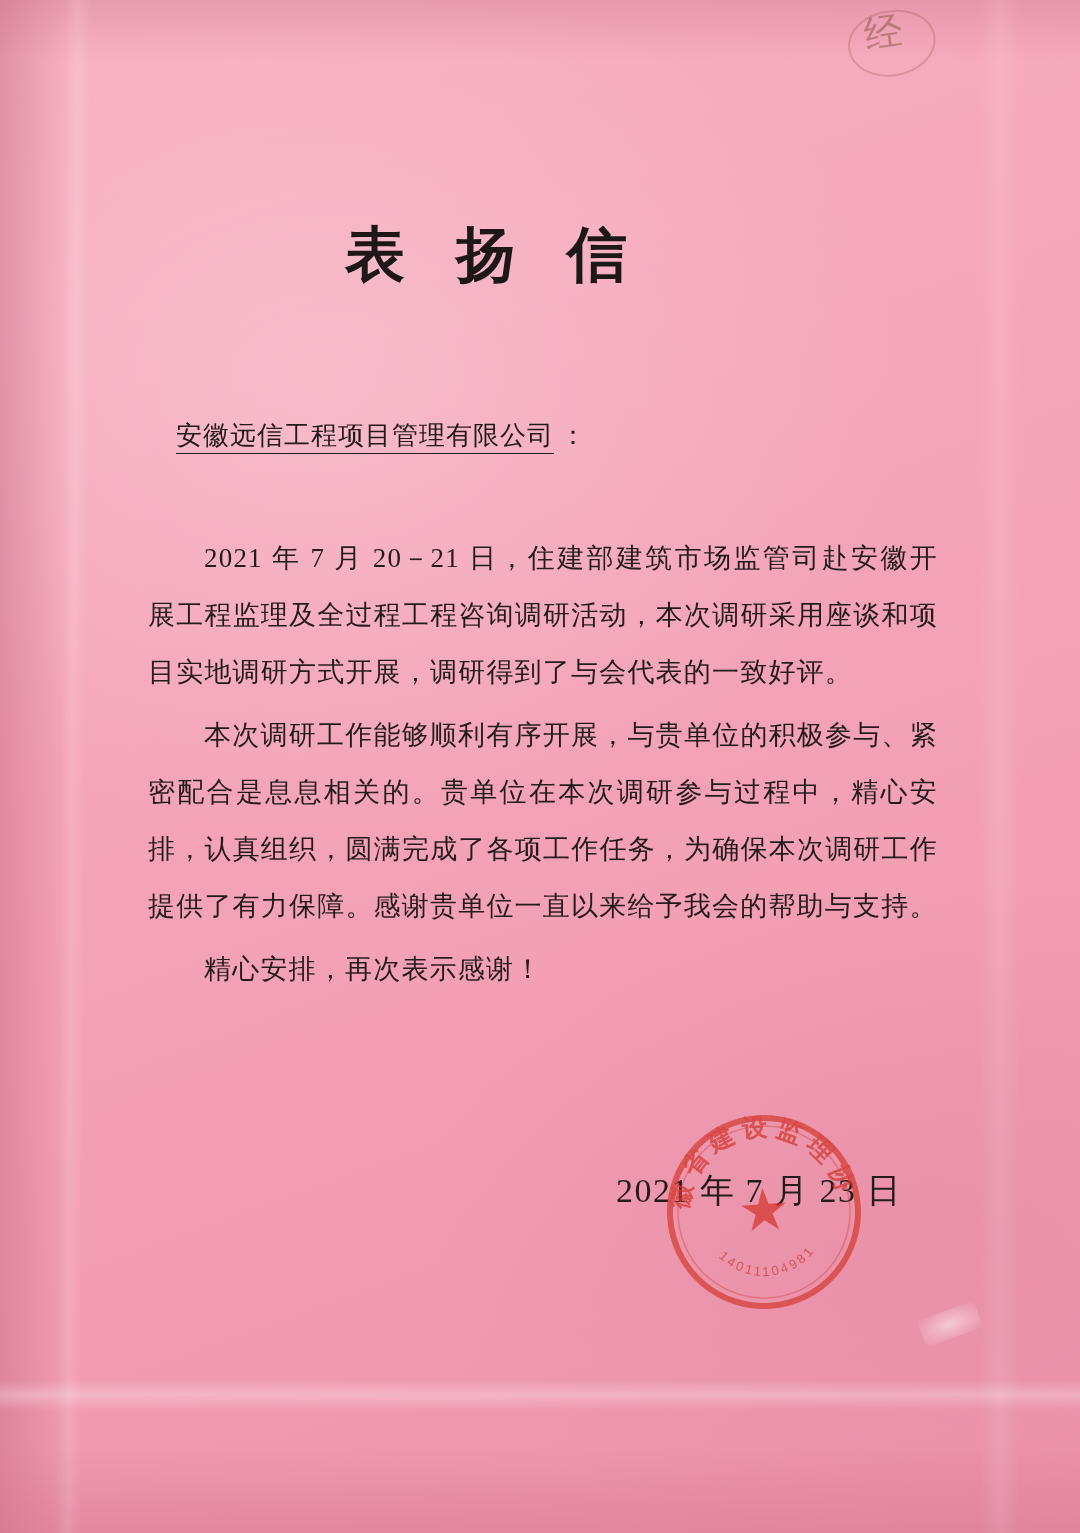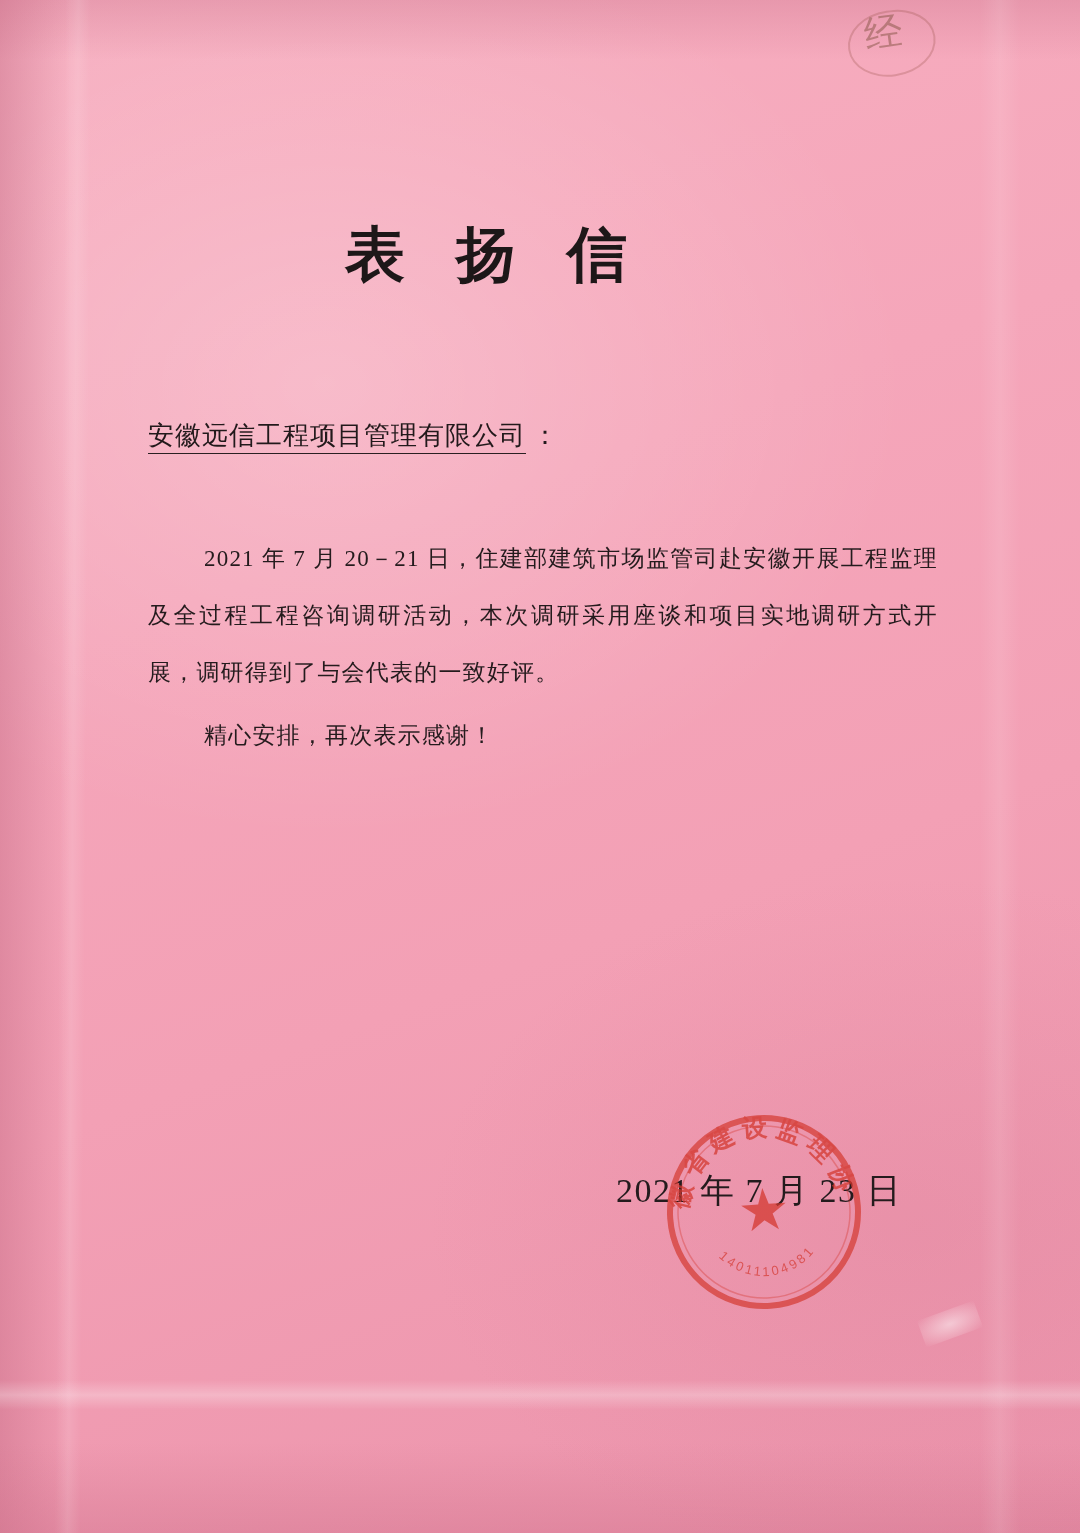"安徽远信工程项目管理有限公司" #salutation .underlined { margin-left: none -> 28px }
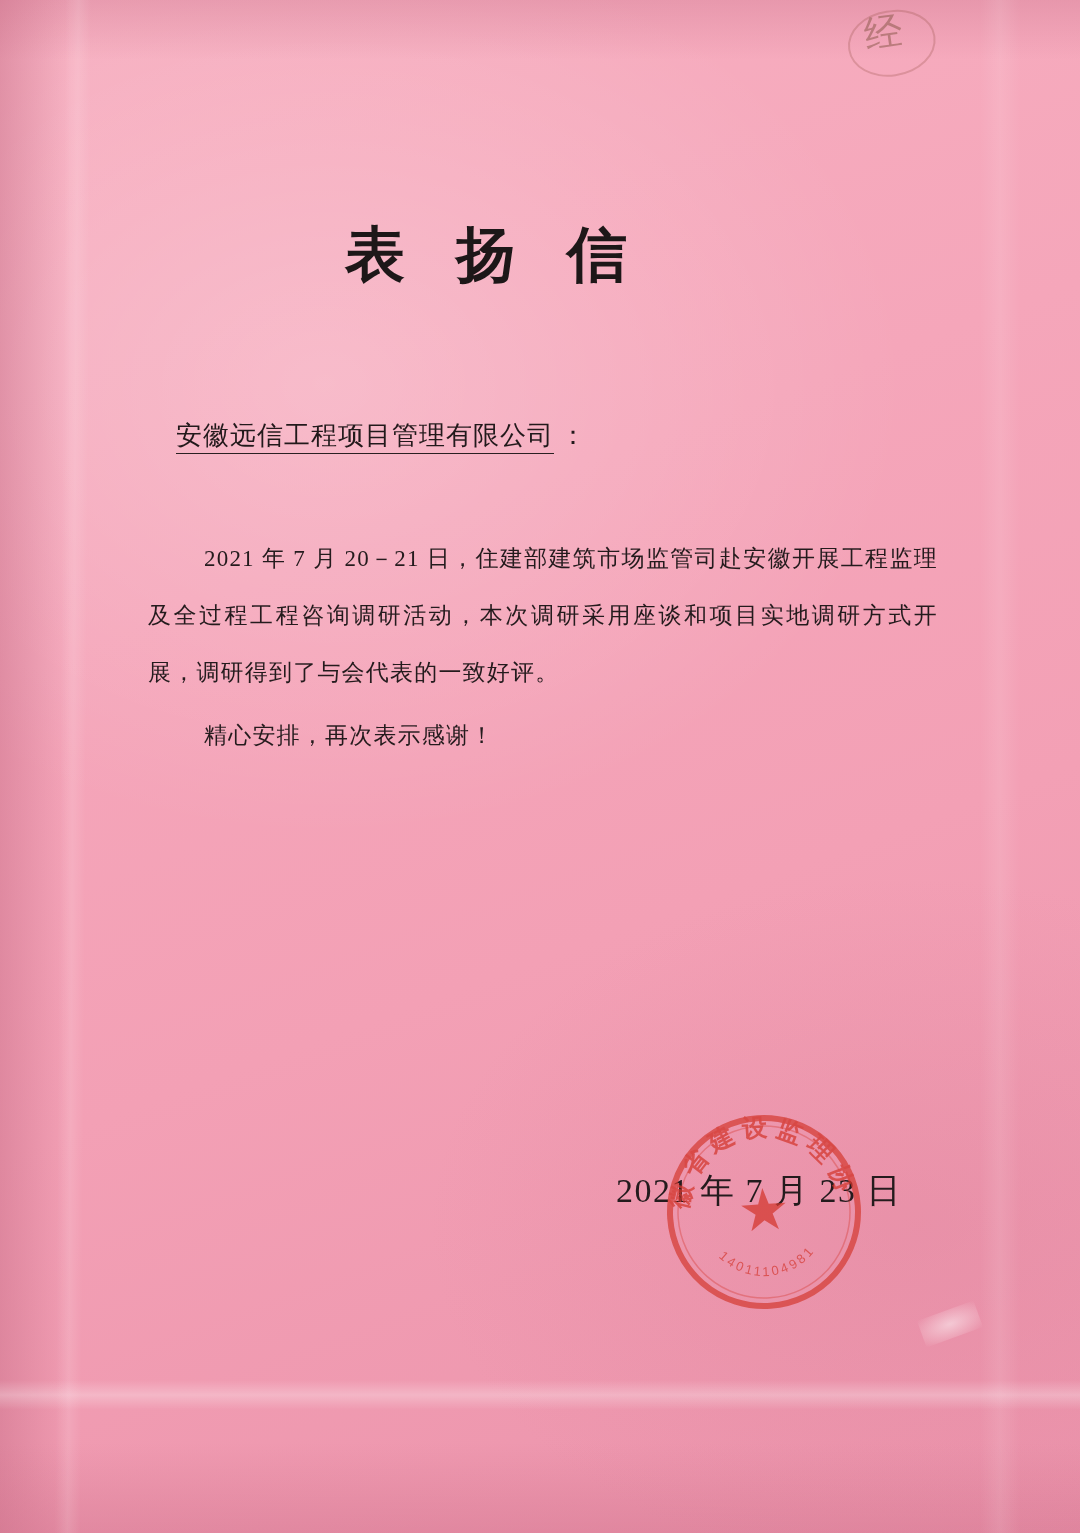"2021 年 7 月 20－21" #body-text { font-size: 23px -> 27px }
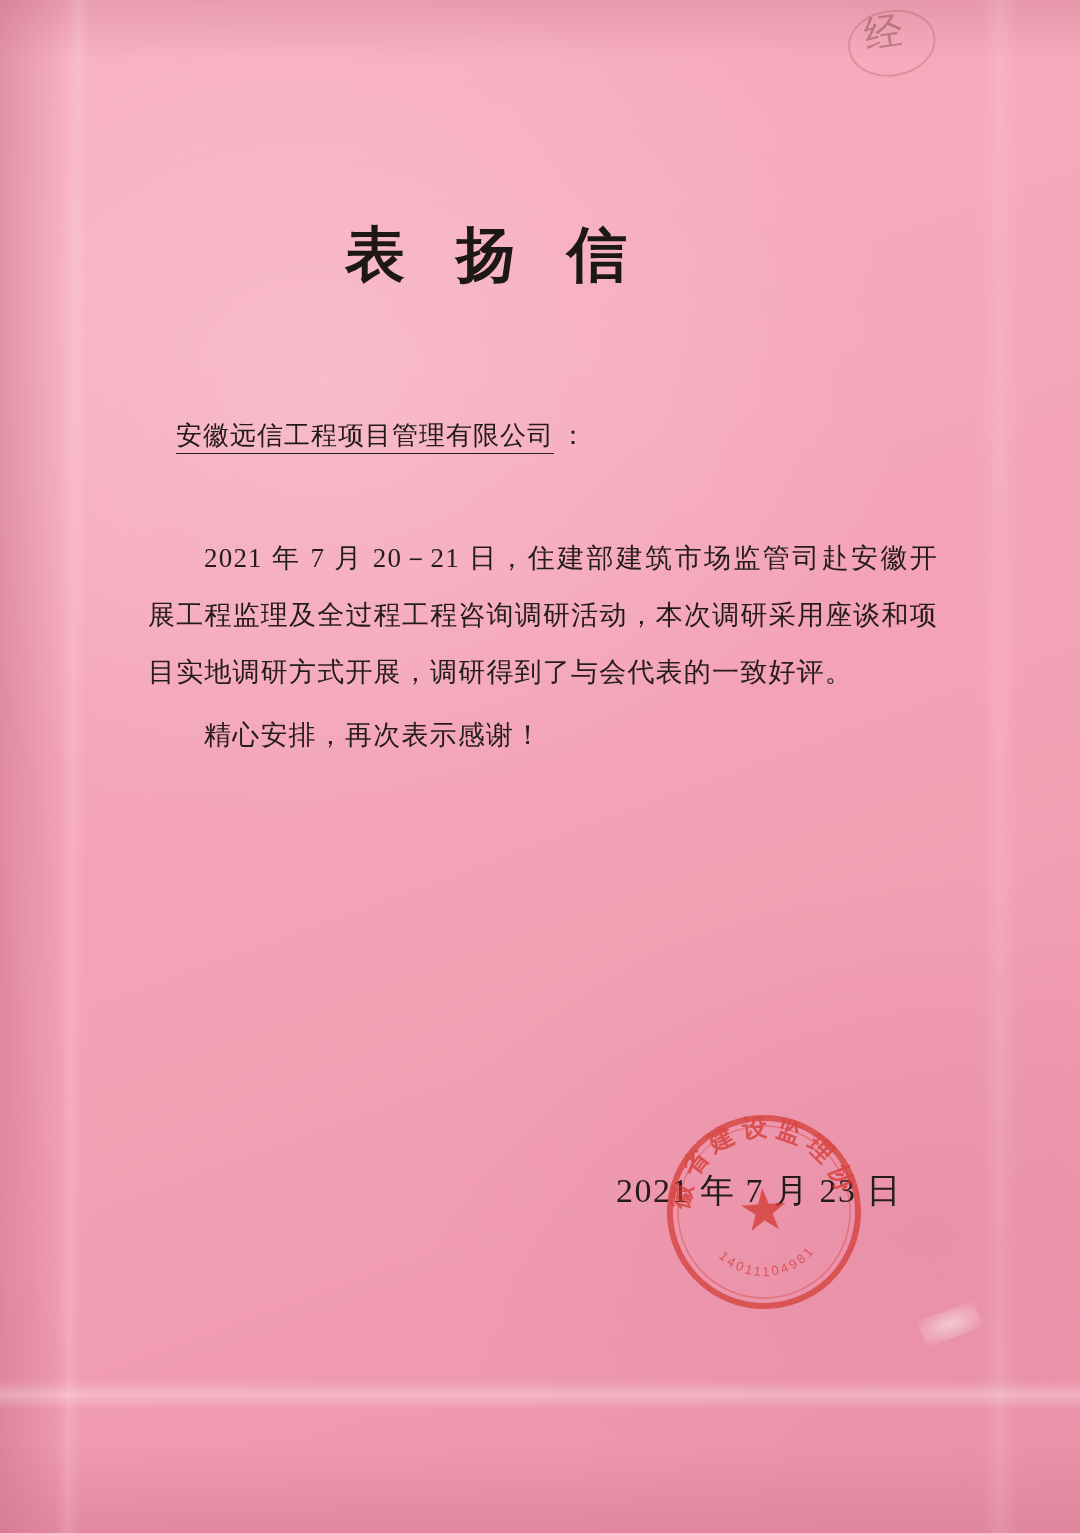"本次调研工作能够顺利有序开展，与贵单位的积极参与、紧密配合是息息相关的。贵单位在" p { html: none -> <p>本次调研工作能够顺利有序开展，与贵单位的积极参与、紧密配合是息息相关的。贵单位在本次调研参与过程中，精心安排，认真组织，圆满完成了各项工作任务，为确保本次调研工作提供了有力保障。感谢贵单位一直以来给予我会的帮助与支持。</p> }
